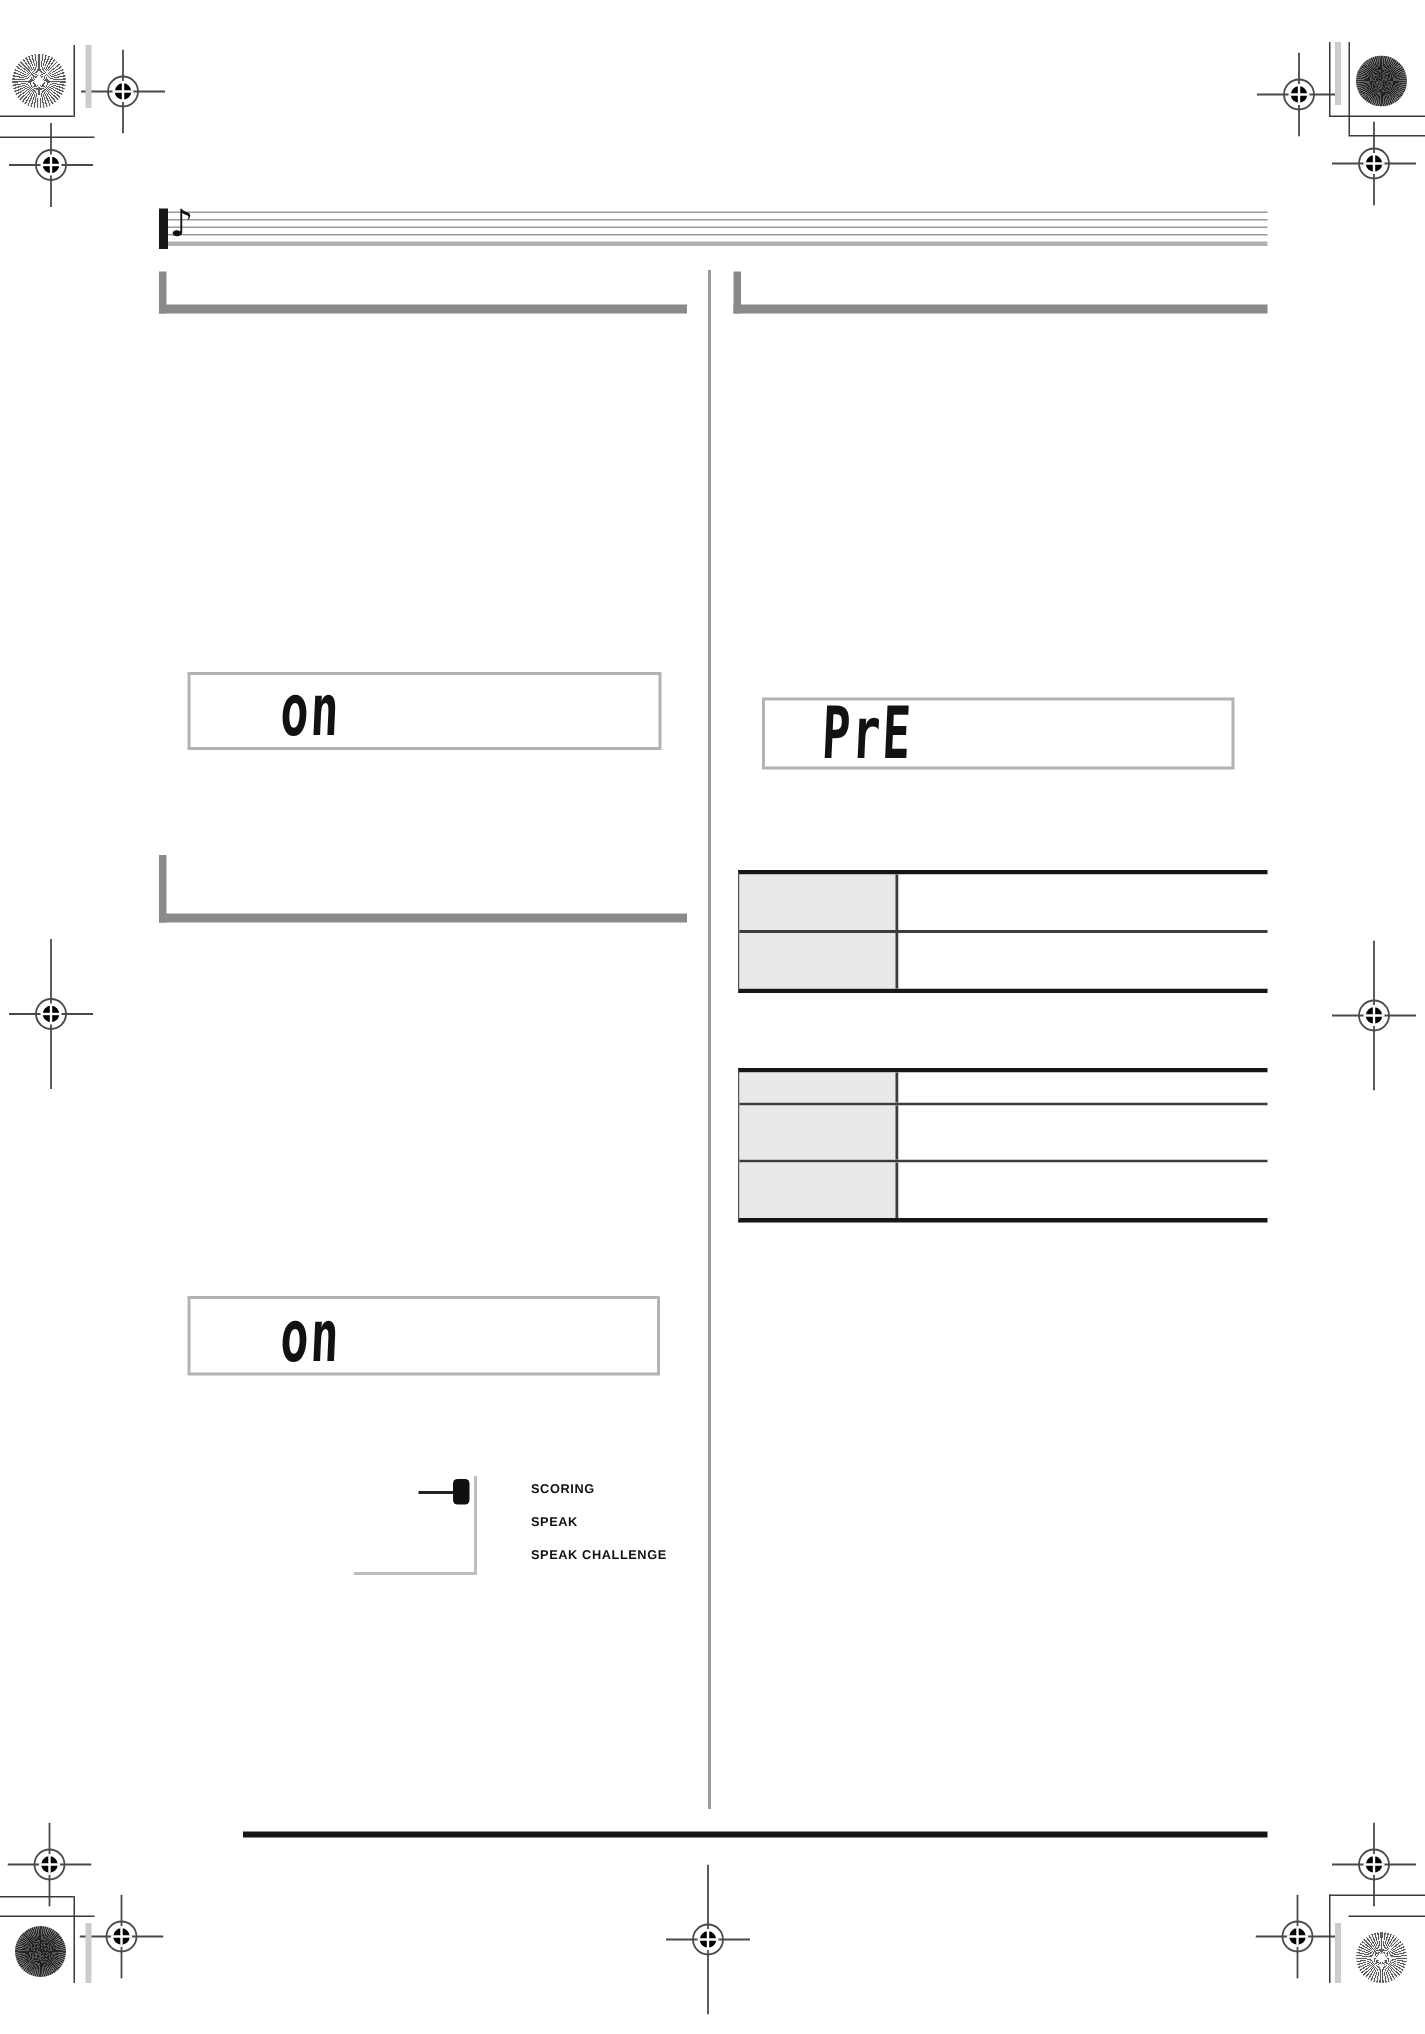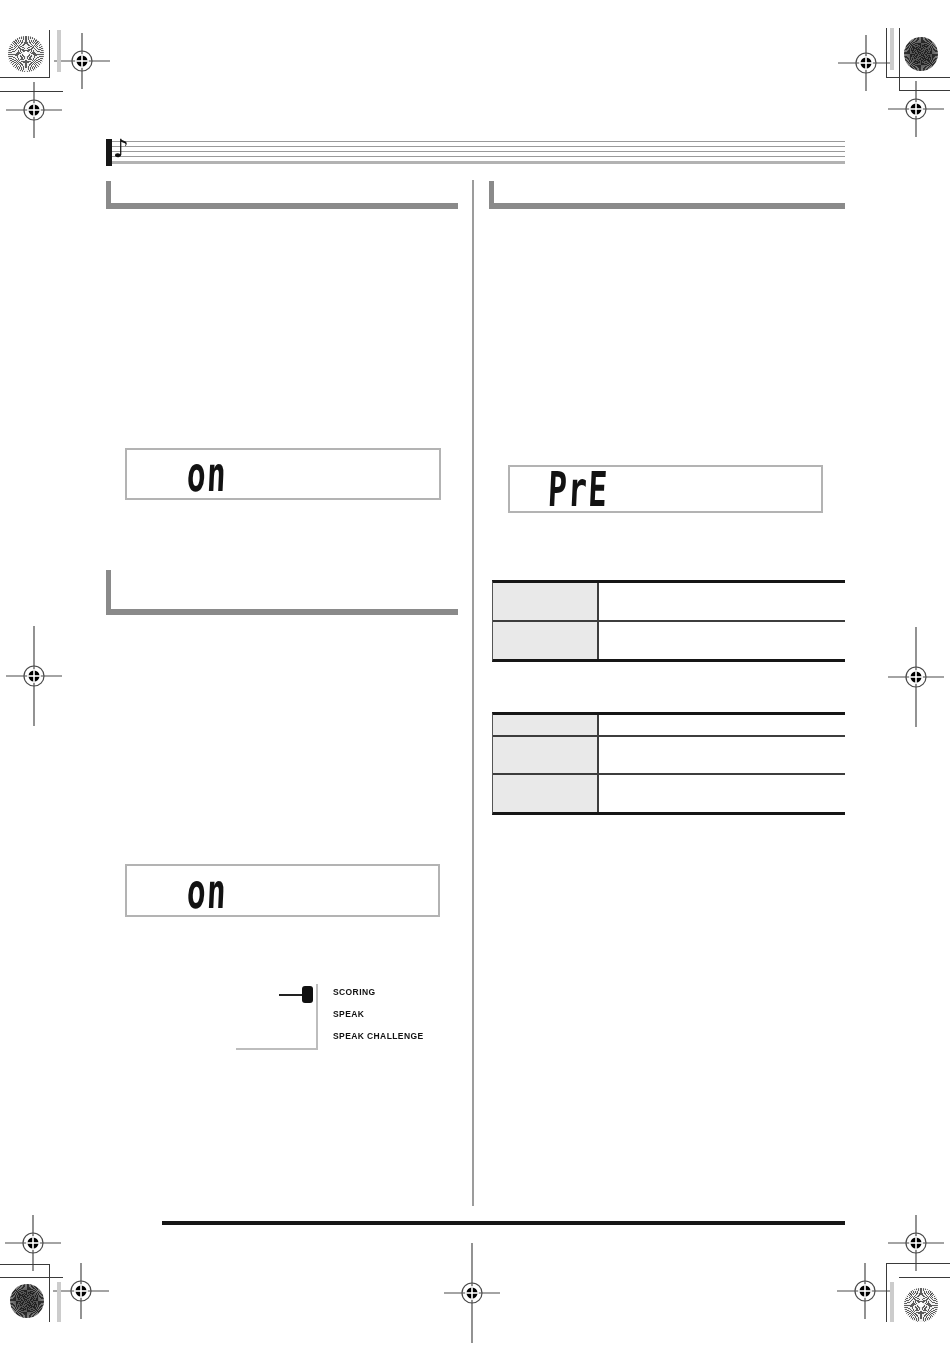"SCORING" .sw-label { left: 333px -> 314px; padding-left: none -> 40px }
